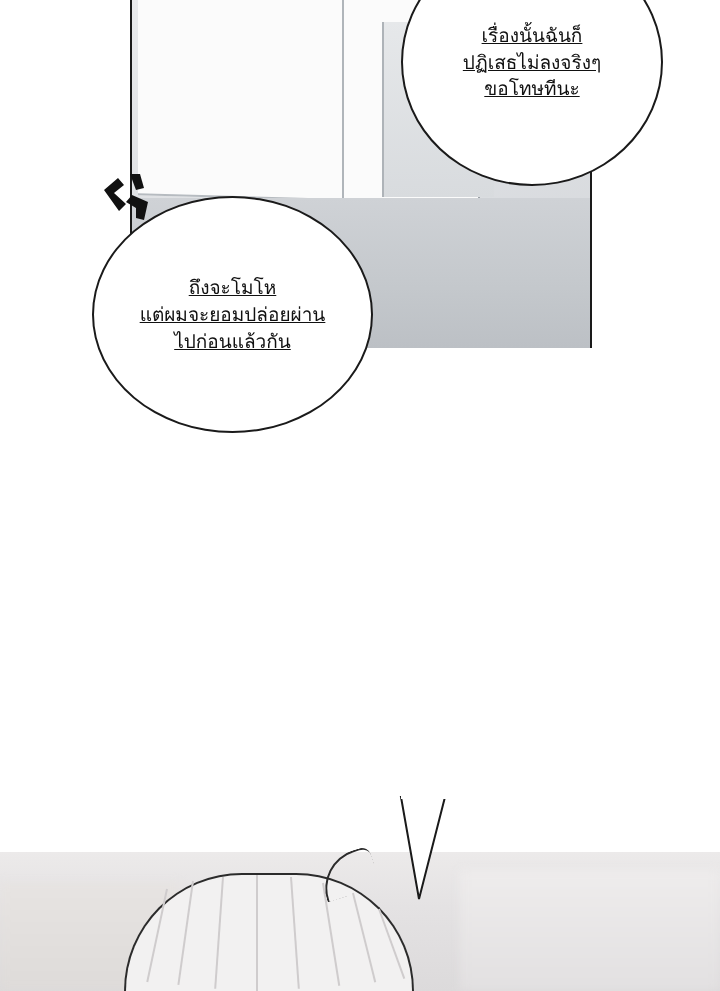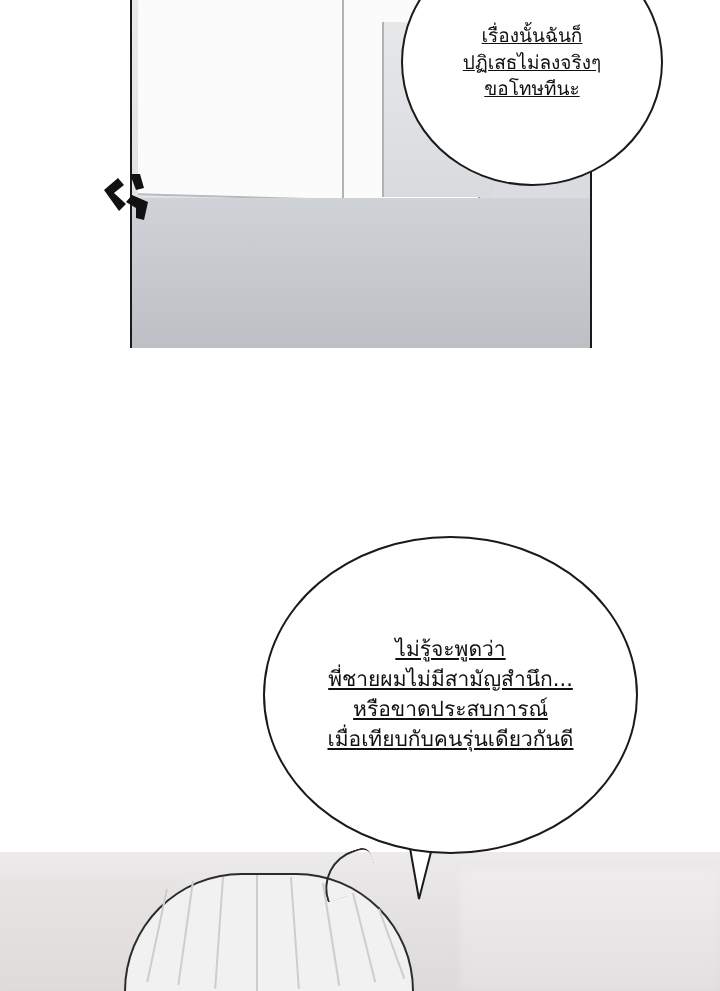"ถึงจะโมโห" div.bubble { html: none -> <div> <span>ถึงจะโมโห แต่ผมจะยอมปล่อยผ่าน ไปก่อนแล้วกัน</span> </div> }
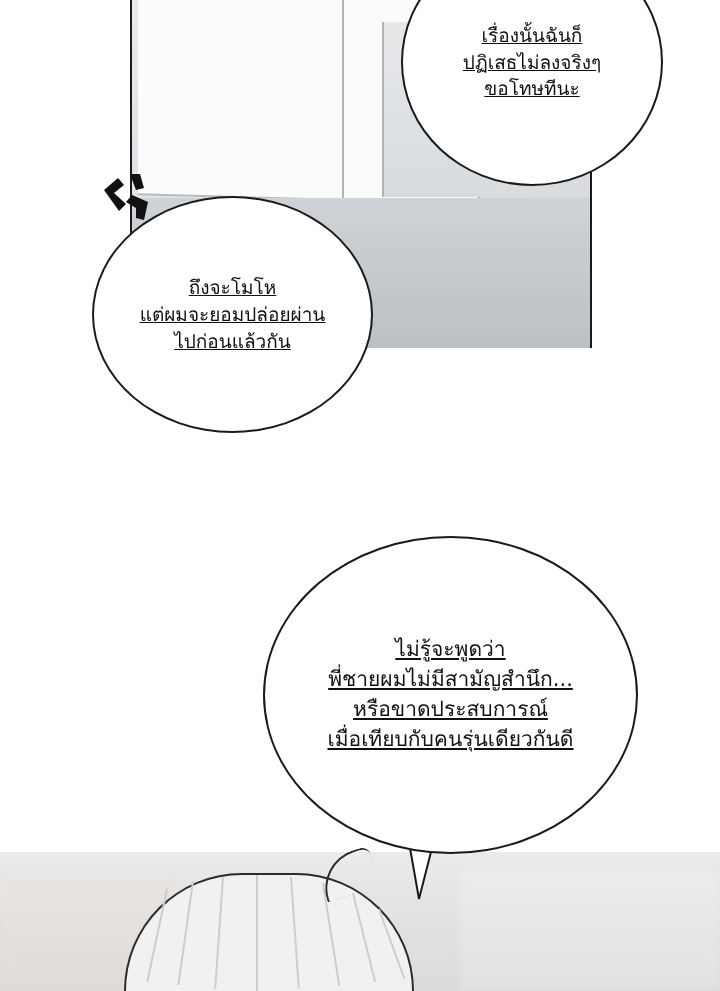"ไม่รู้จะพูดว่า" div.bubble { html: <div> <span>ไม่รู้จะพูดว่า พี่ชายผมไม่มีสามัญสำนึก... หรือขาดประสบการณ์ เมื่อเทียบกับคนรุ่นเดียวกันดี</span> </div> -> none }
